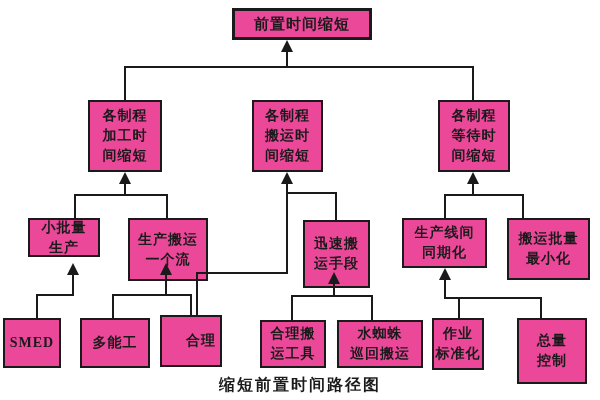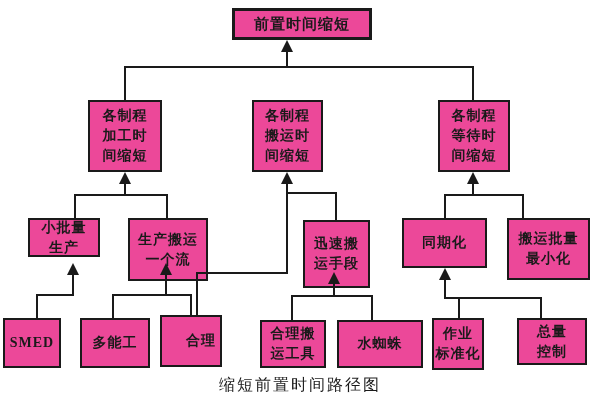"生产线间" span { html: none -> <span>生产线间</span> }
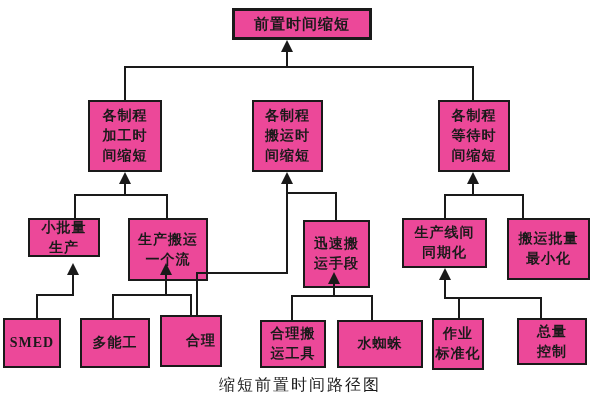"总量" div.node { height: 47px -> 66px }
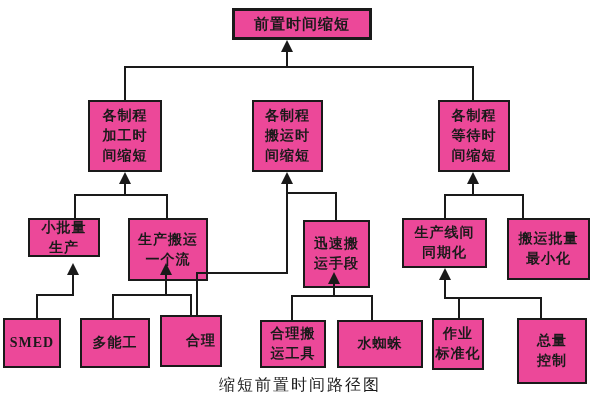"巡回搬运" span { html: none -> <span>巡回搬运</span> }
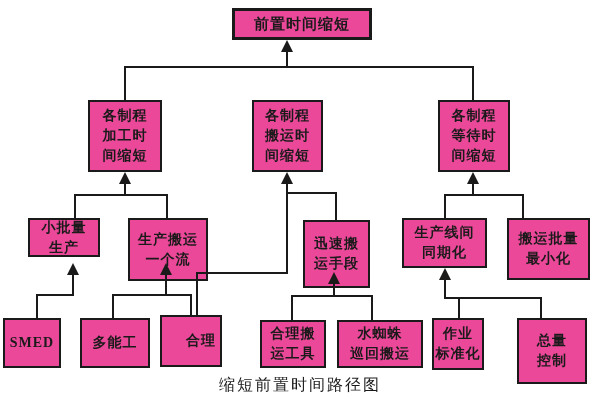"缩短前置时间路径图" .caption { font-weight: normal -> bold }
